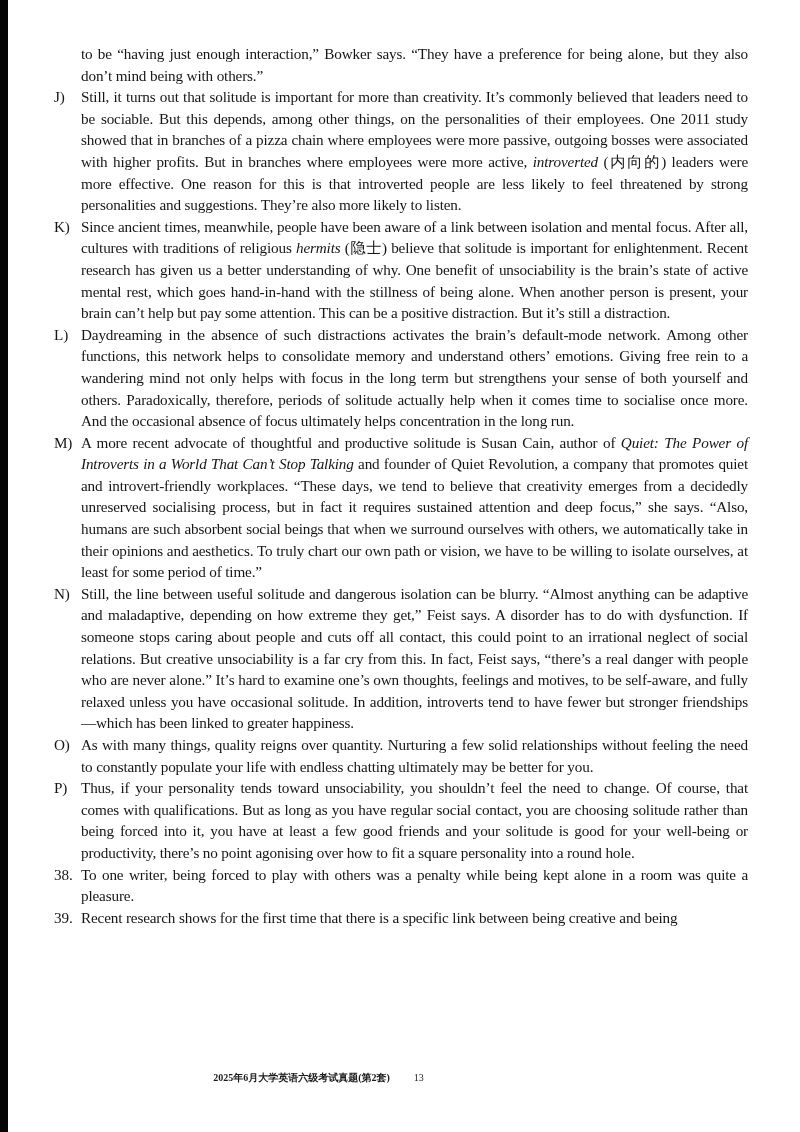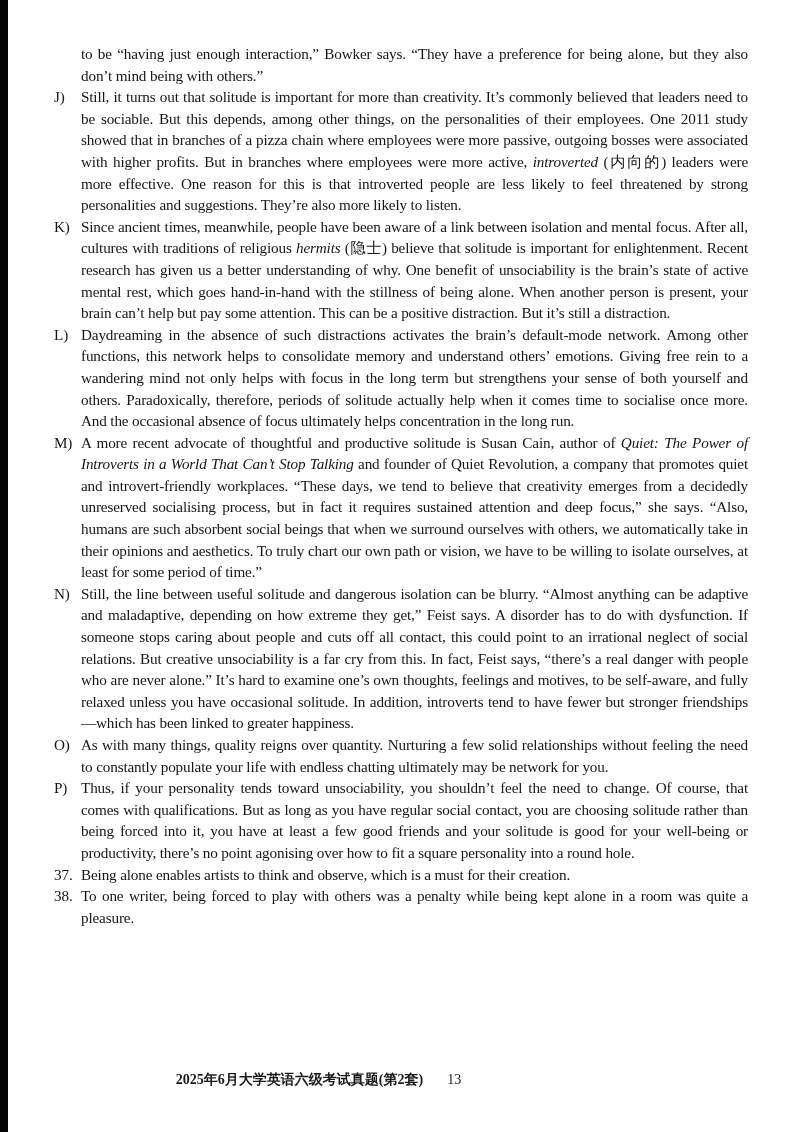"As with many things, quality" span { text: network -> better }
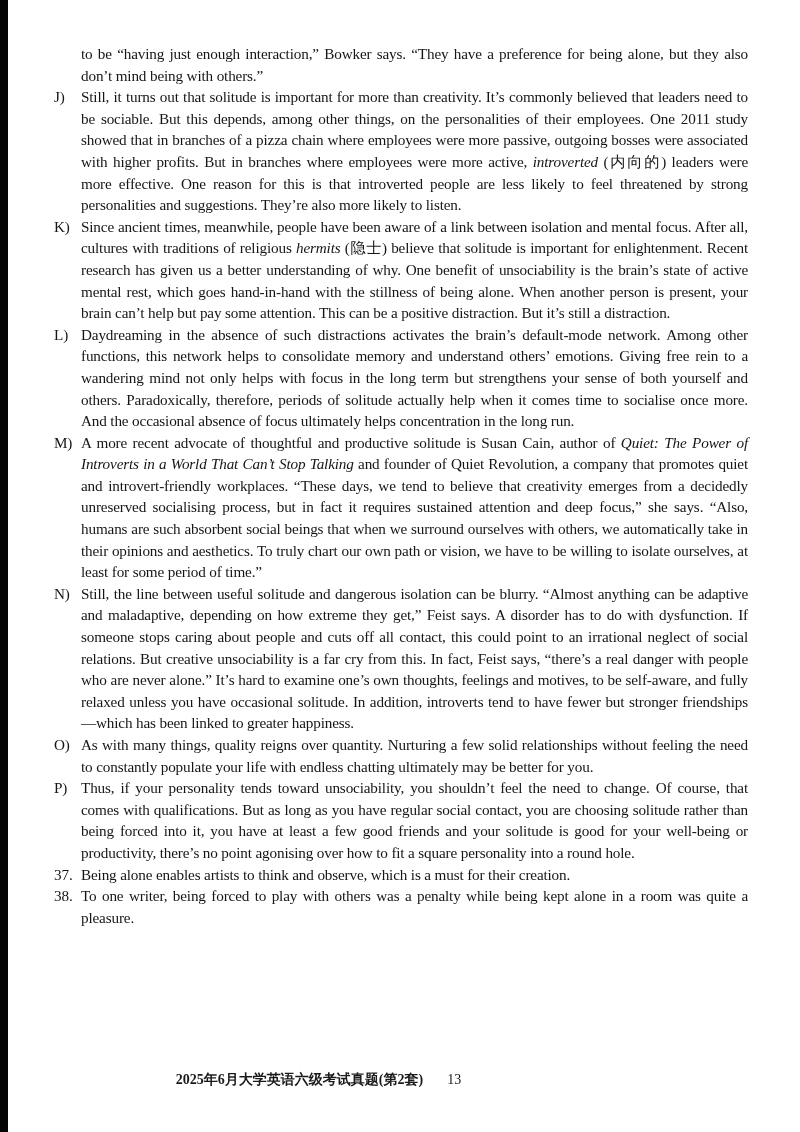"37." div.para { html: <div> <span>37.</span> <div>Being alone enables artists to think and observe, which is a must for their creation.</div> </div> -> none }
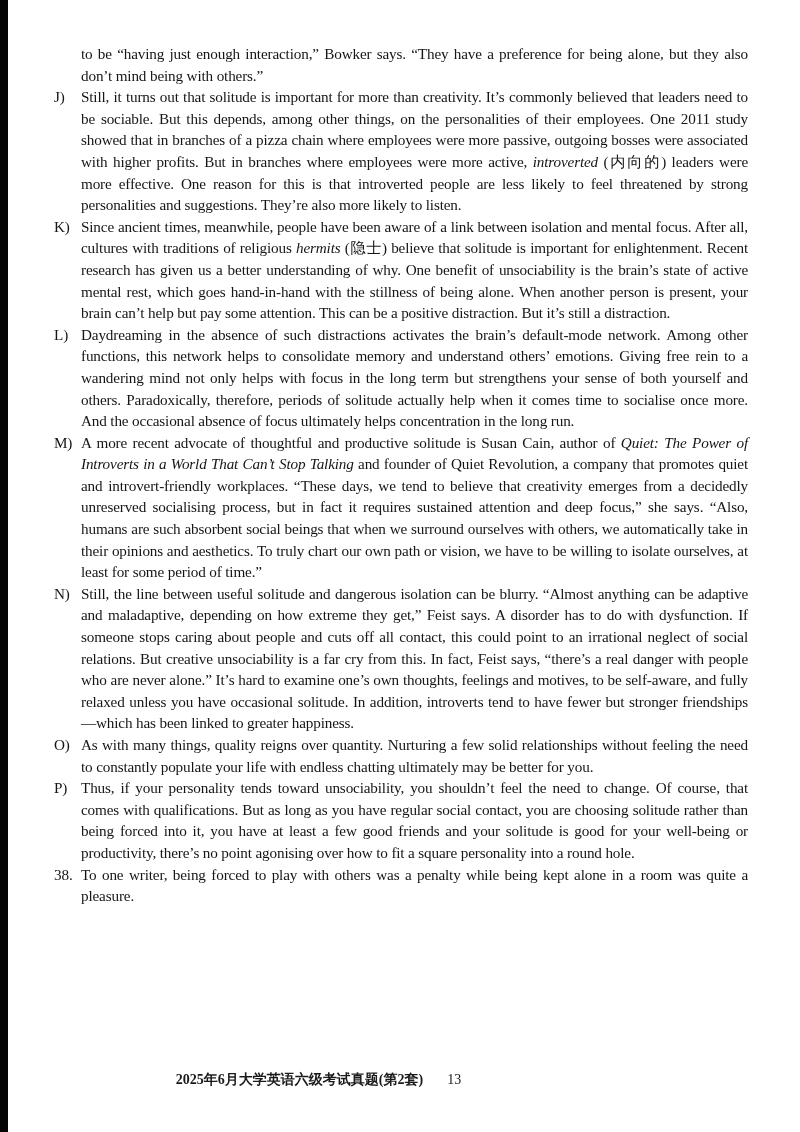"39." div.para { html: none -> <div> <span>39.</span> <div>Recent research shows for the first time that there is a specific link between being creative and being</div> </div> }
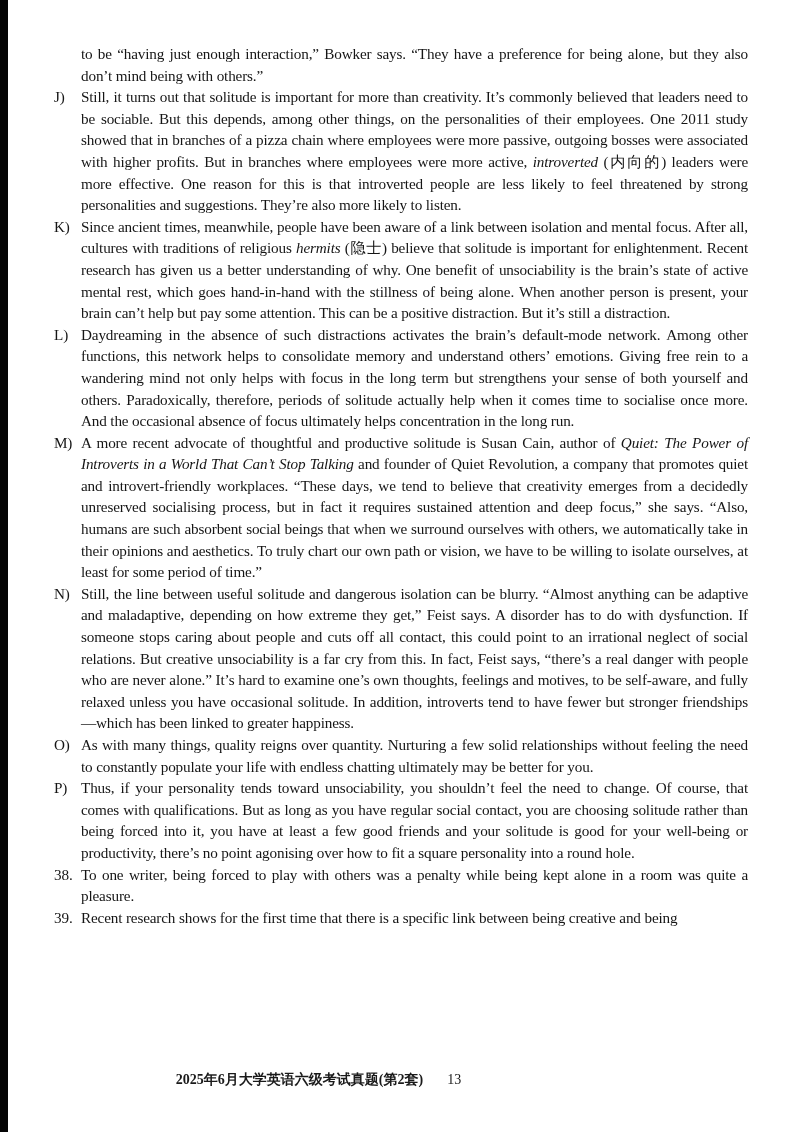"2025年6月大学英语六级考试真题(第2套) 13" .footer { font-size: 14px -> 10px }
